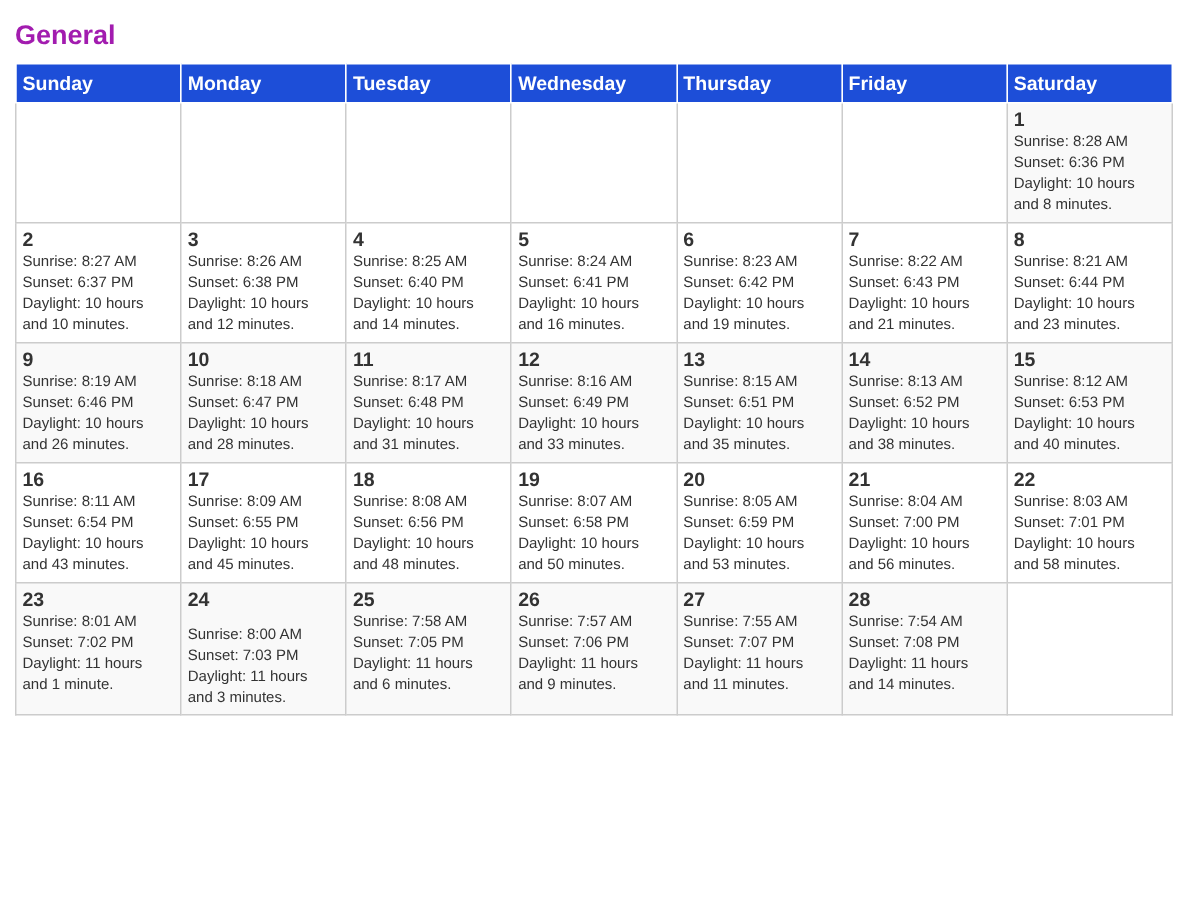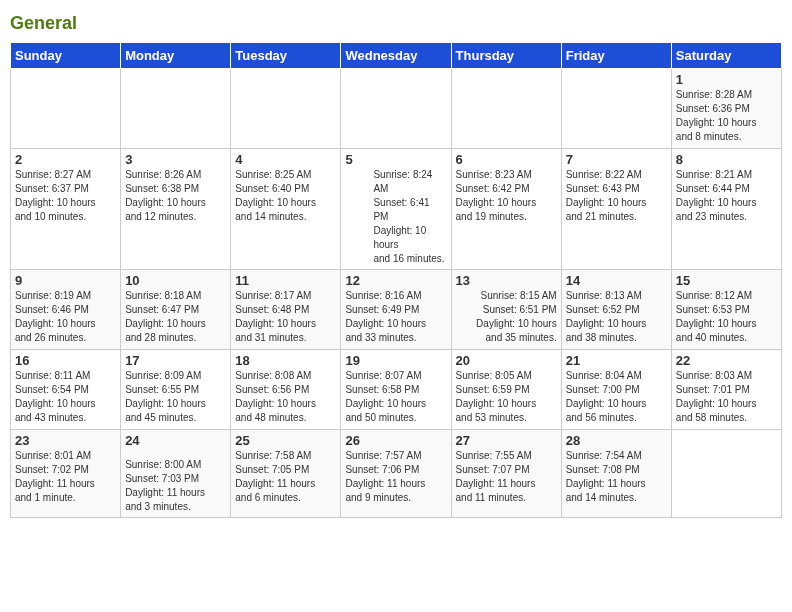"General" .logo-text span { color: #4d7c0f -> #a21caf }
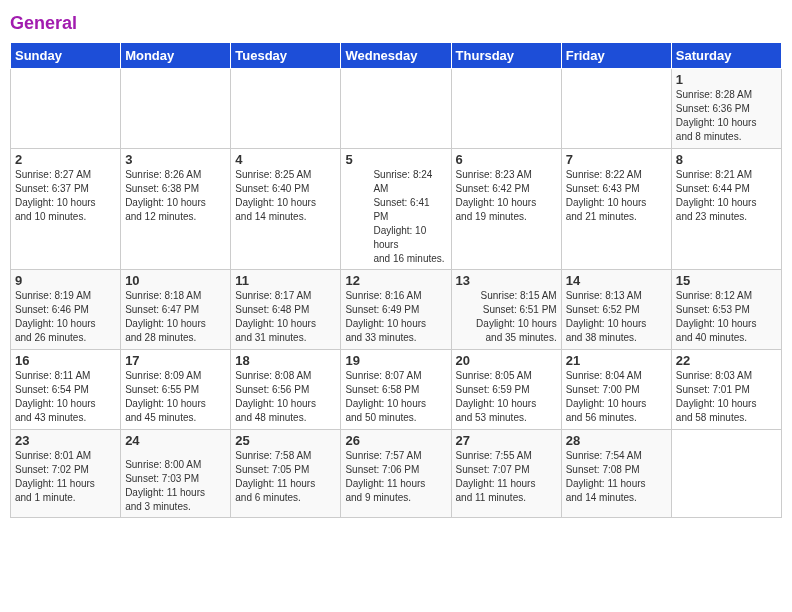"Sunrise: 8:24 AM" div.cell-info { margin-left: 28px -> none }
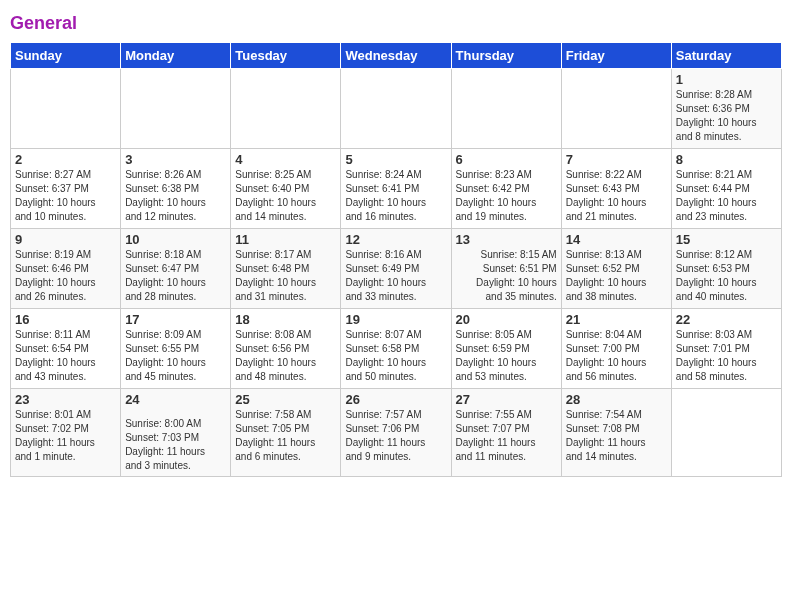"Sunrise: 8:15 AM" div.cell-info { text-align: right -> none }
